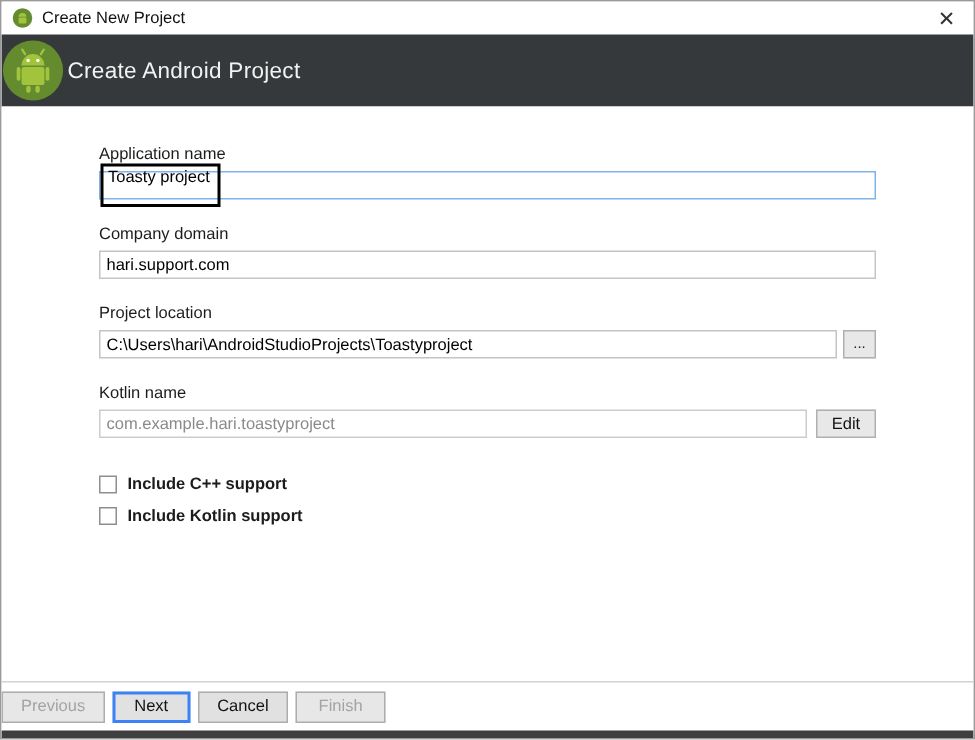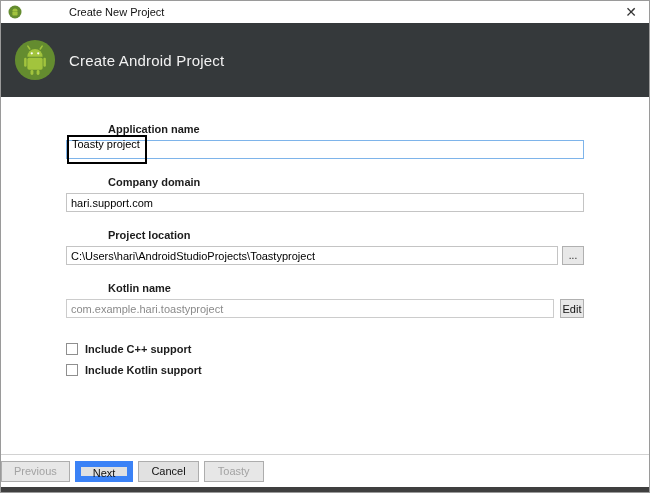"Create New Project" .titlebar .title { margin-left: 41px -> none }
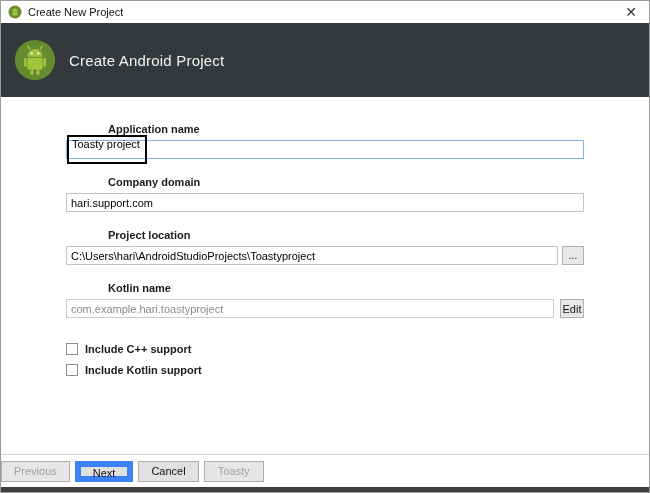"Create Android Project" .header { gap: 13px -> 2px; height: 74px -> 48px; padding-left: 13px -> none }
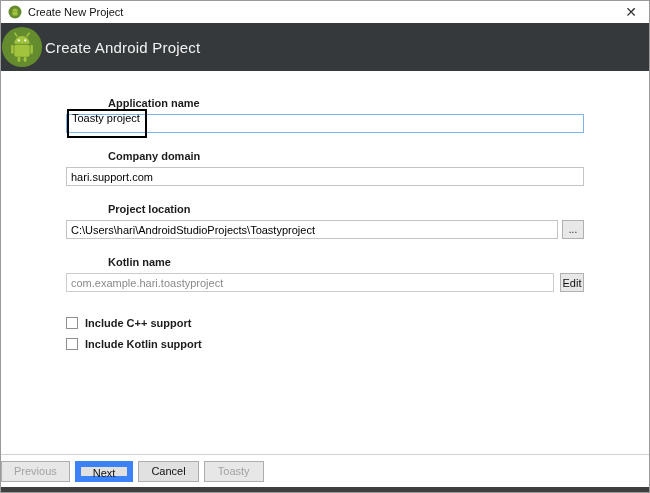"Application name" .field .label { font-weight: bold -> normal; margin-left: 42px -> none }
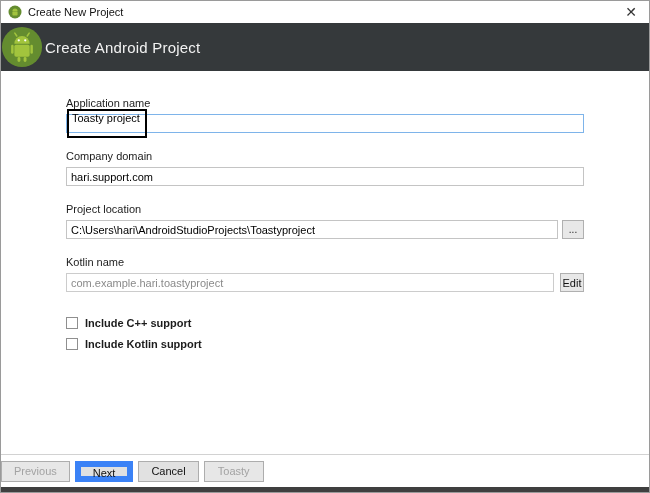"Edit" .edit-btn { width: 24px -> 40px }
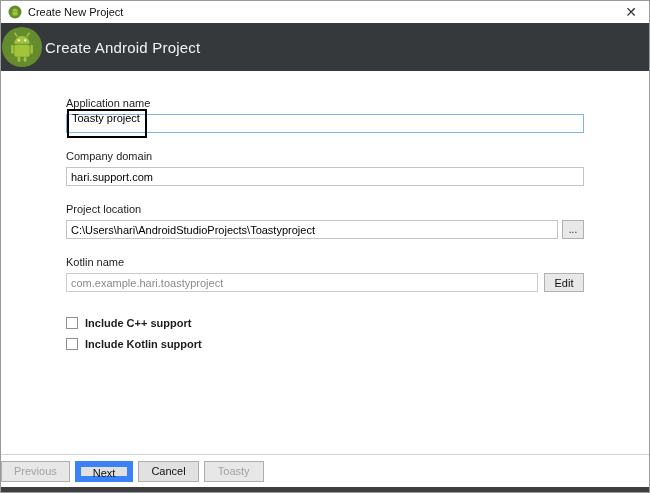"Next" .btn.annotated { border: 6px solid #3b82f6 -> 2px solid #3b82f6 }
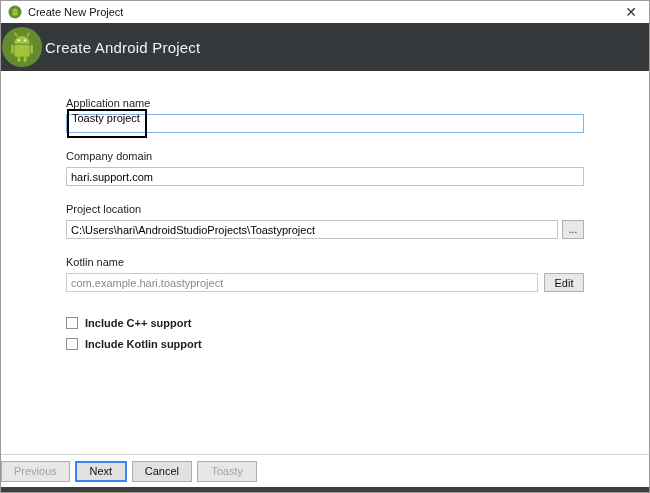"Toasty" button.btn { text: Toasty -> Finish }
